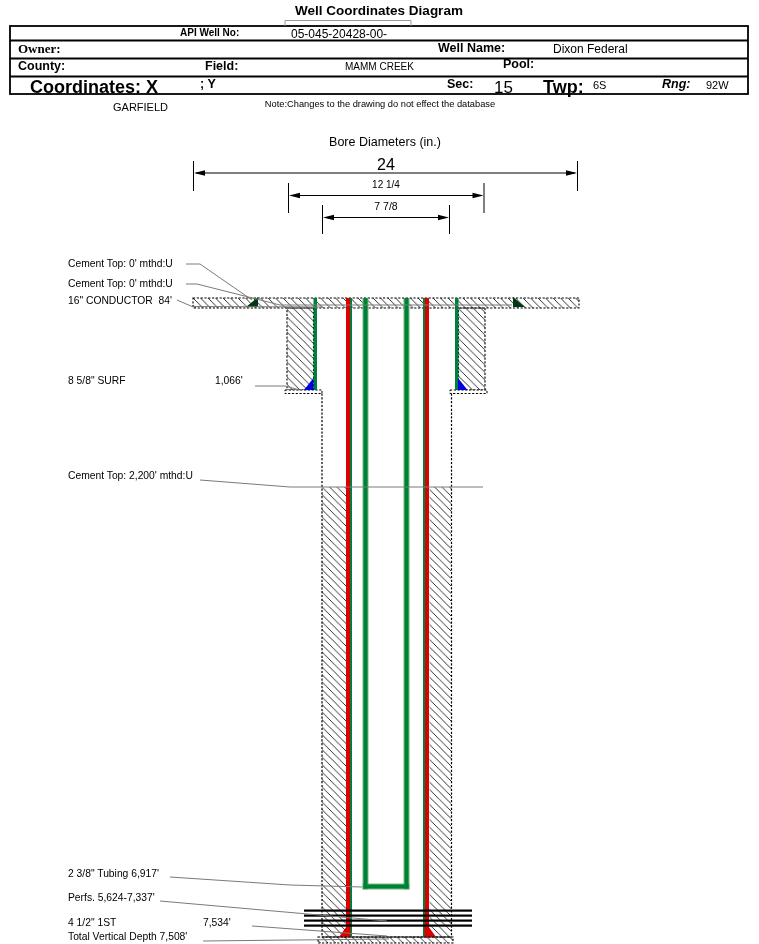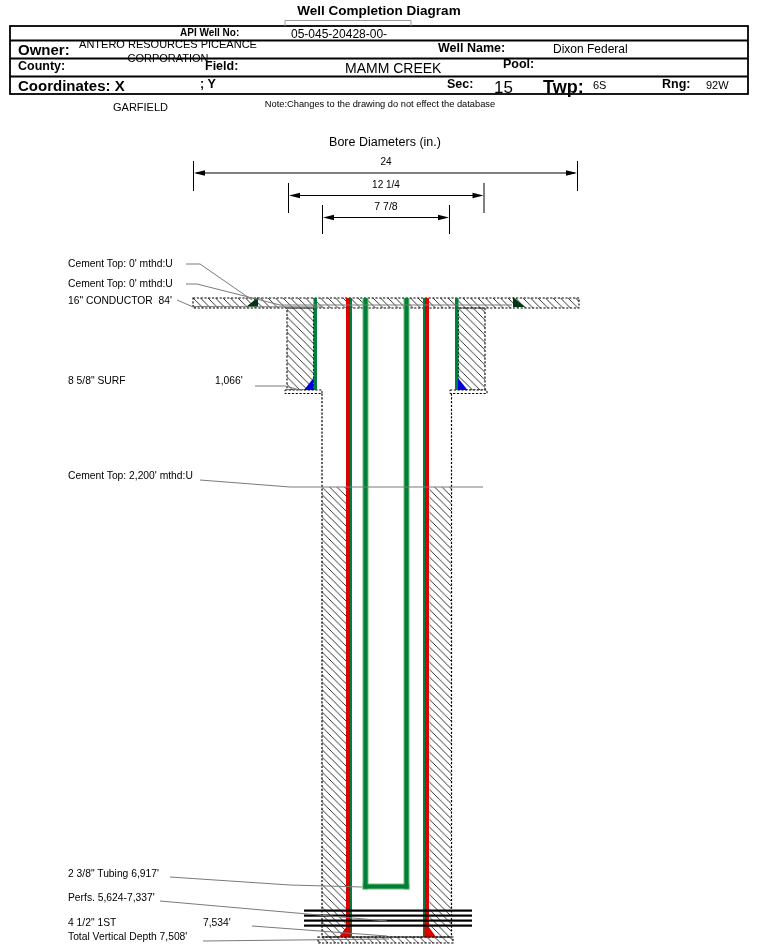"Well Completion Diagram" div.lbl { text: Completion -> Coordinates }
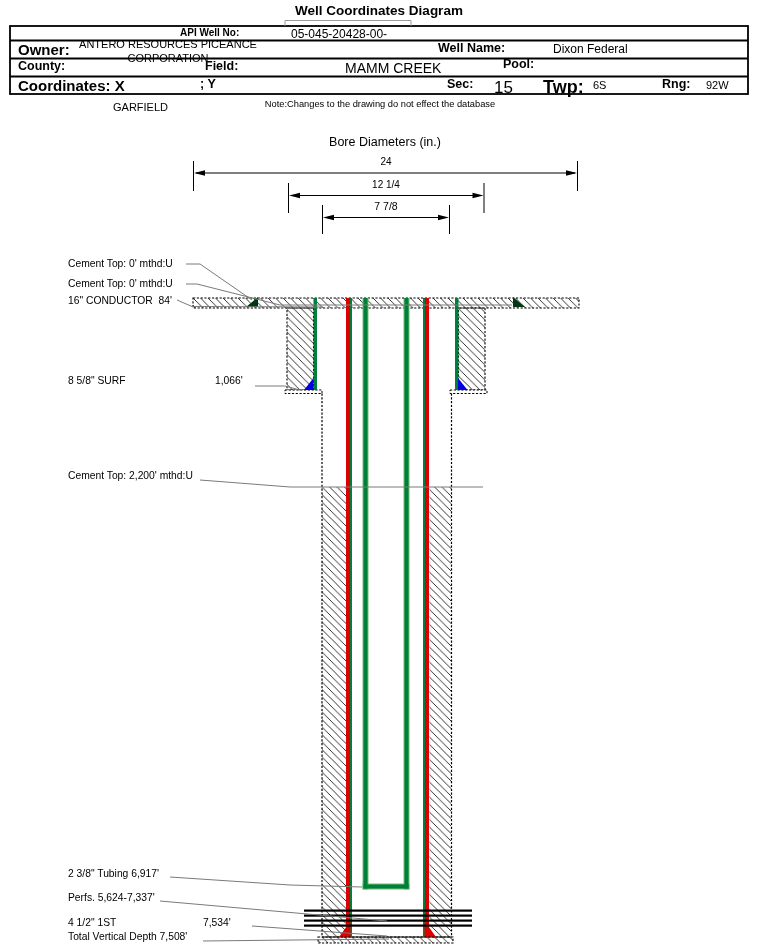"Owner:" div.lbl { font-family: none -> Liberation Serif, serif; font-size: 15px -> 13px }
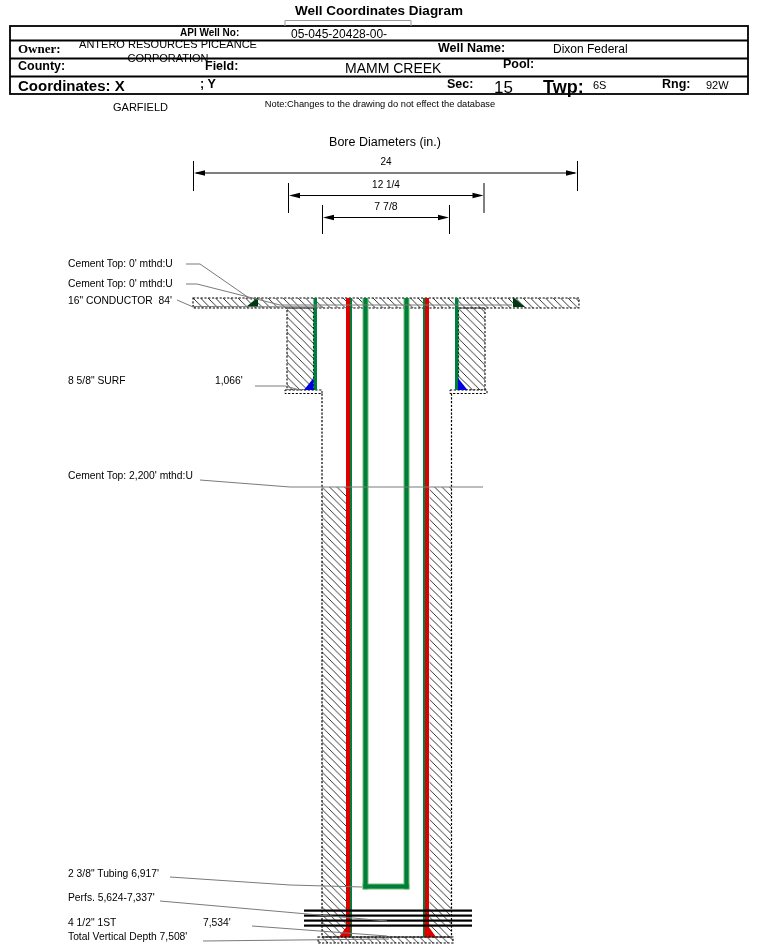"ANTERO RESOURCES PICEANCE" div.lbl { html: <div><span>ANTERO RESOURCES PICEANCE</span><br><span>CORPORATION</span></div> -> none }
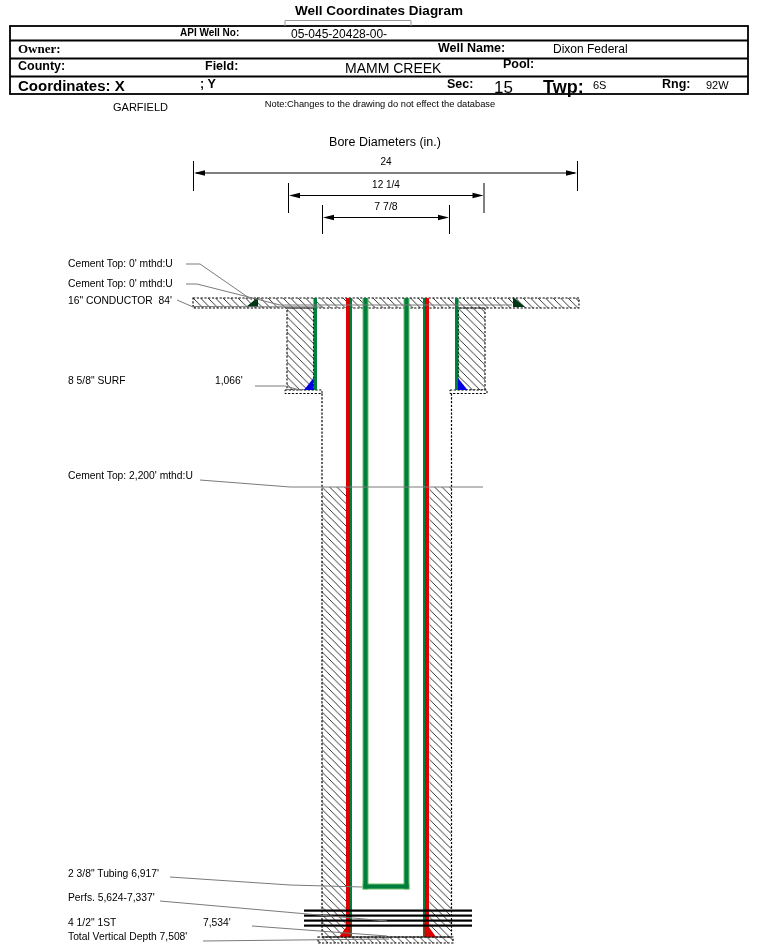"MAMM CREEK" div.lbl { font-size: 14px -> 10px }
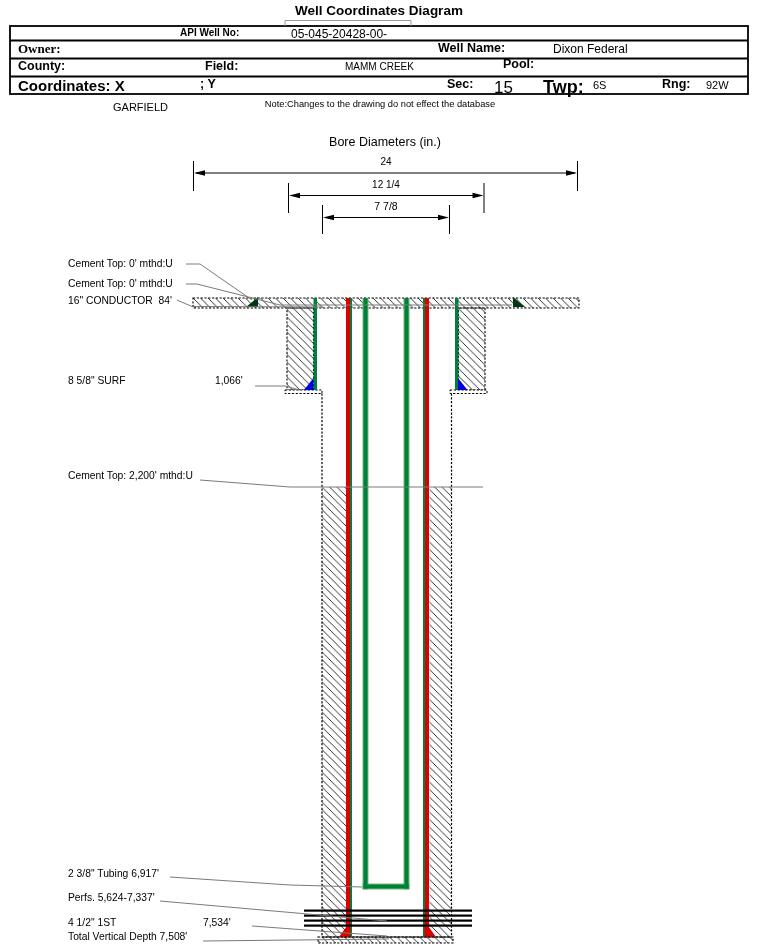"Coordinates: X" div.lbl { font-size: 15px -> 18px; left: 18px -> 30px }
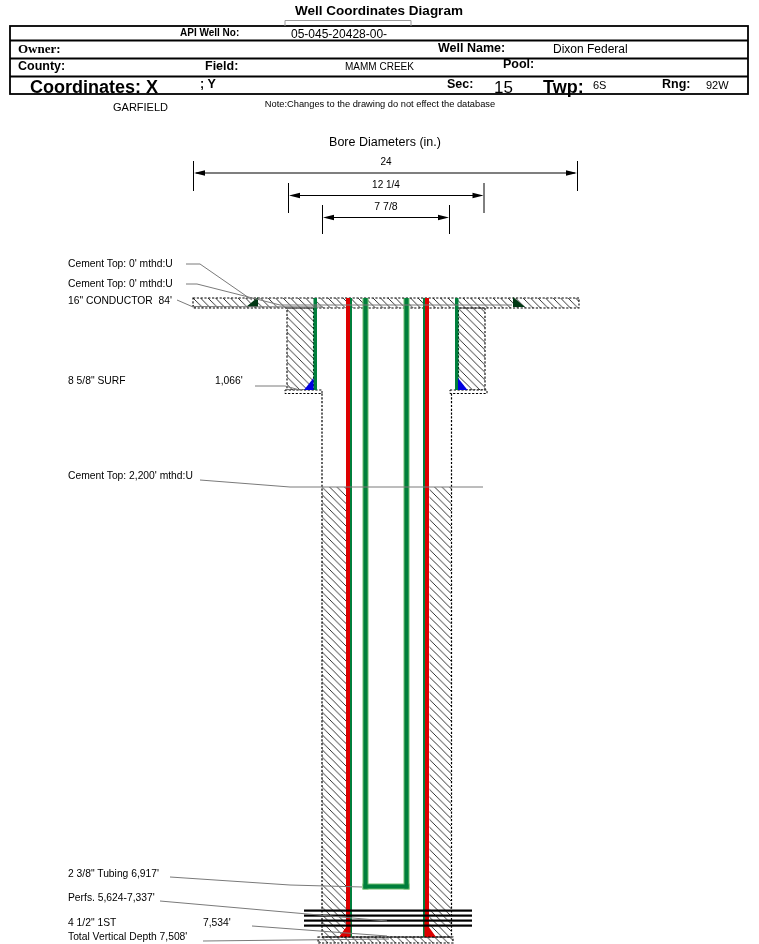"Rng:" div.lbl { font-style: none -> italic }
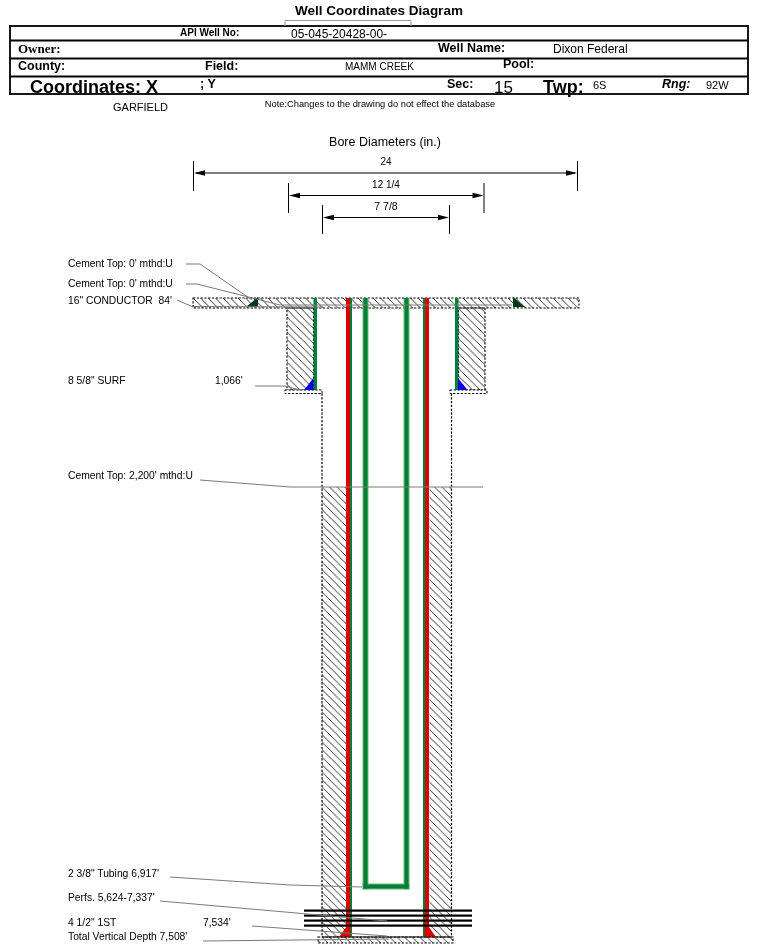"24" div.lbl { font-size: 10px -> 16px }
